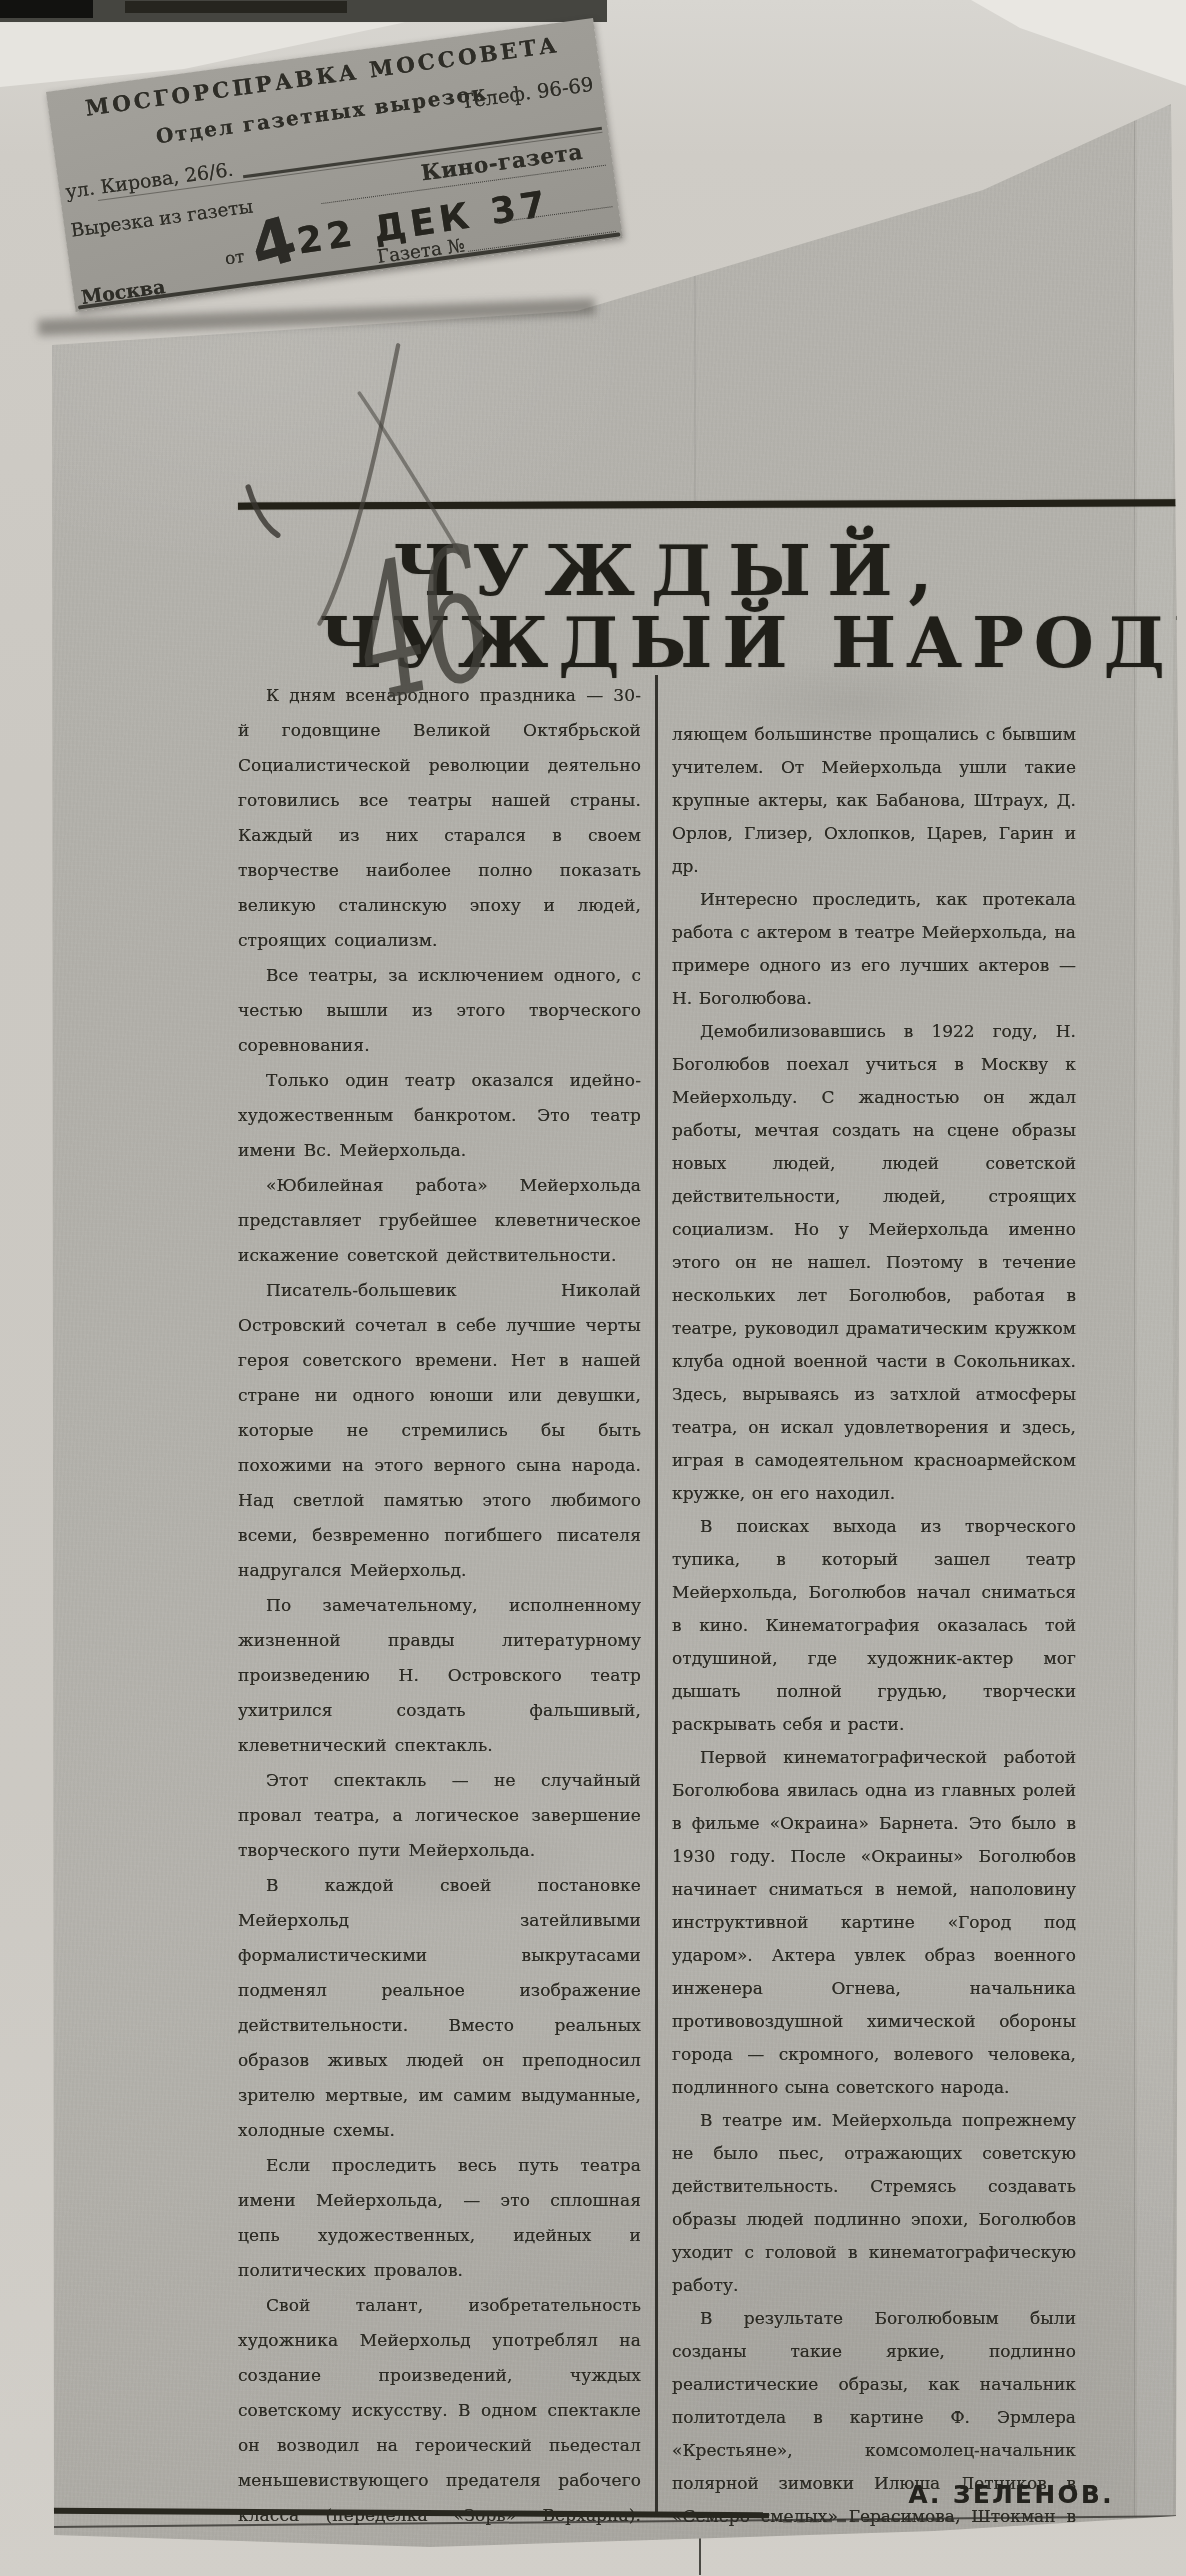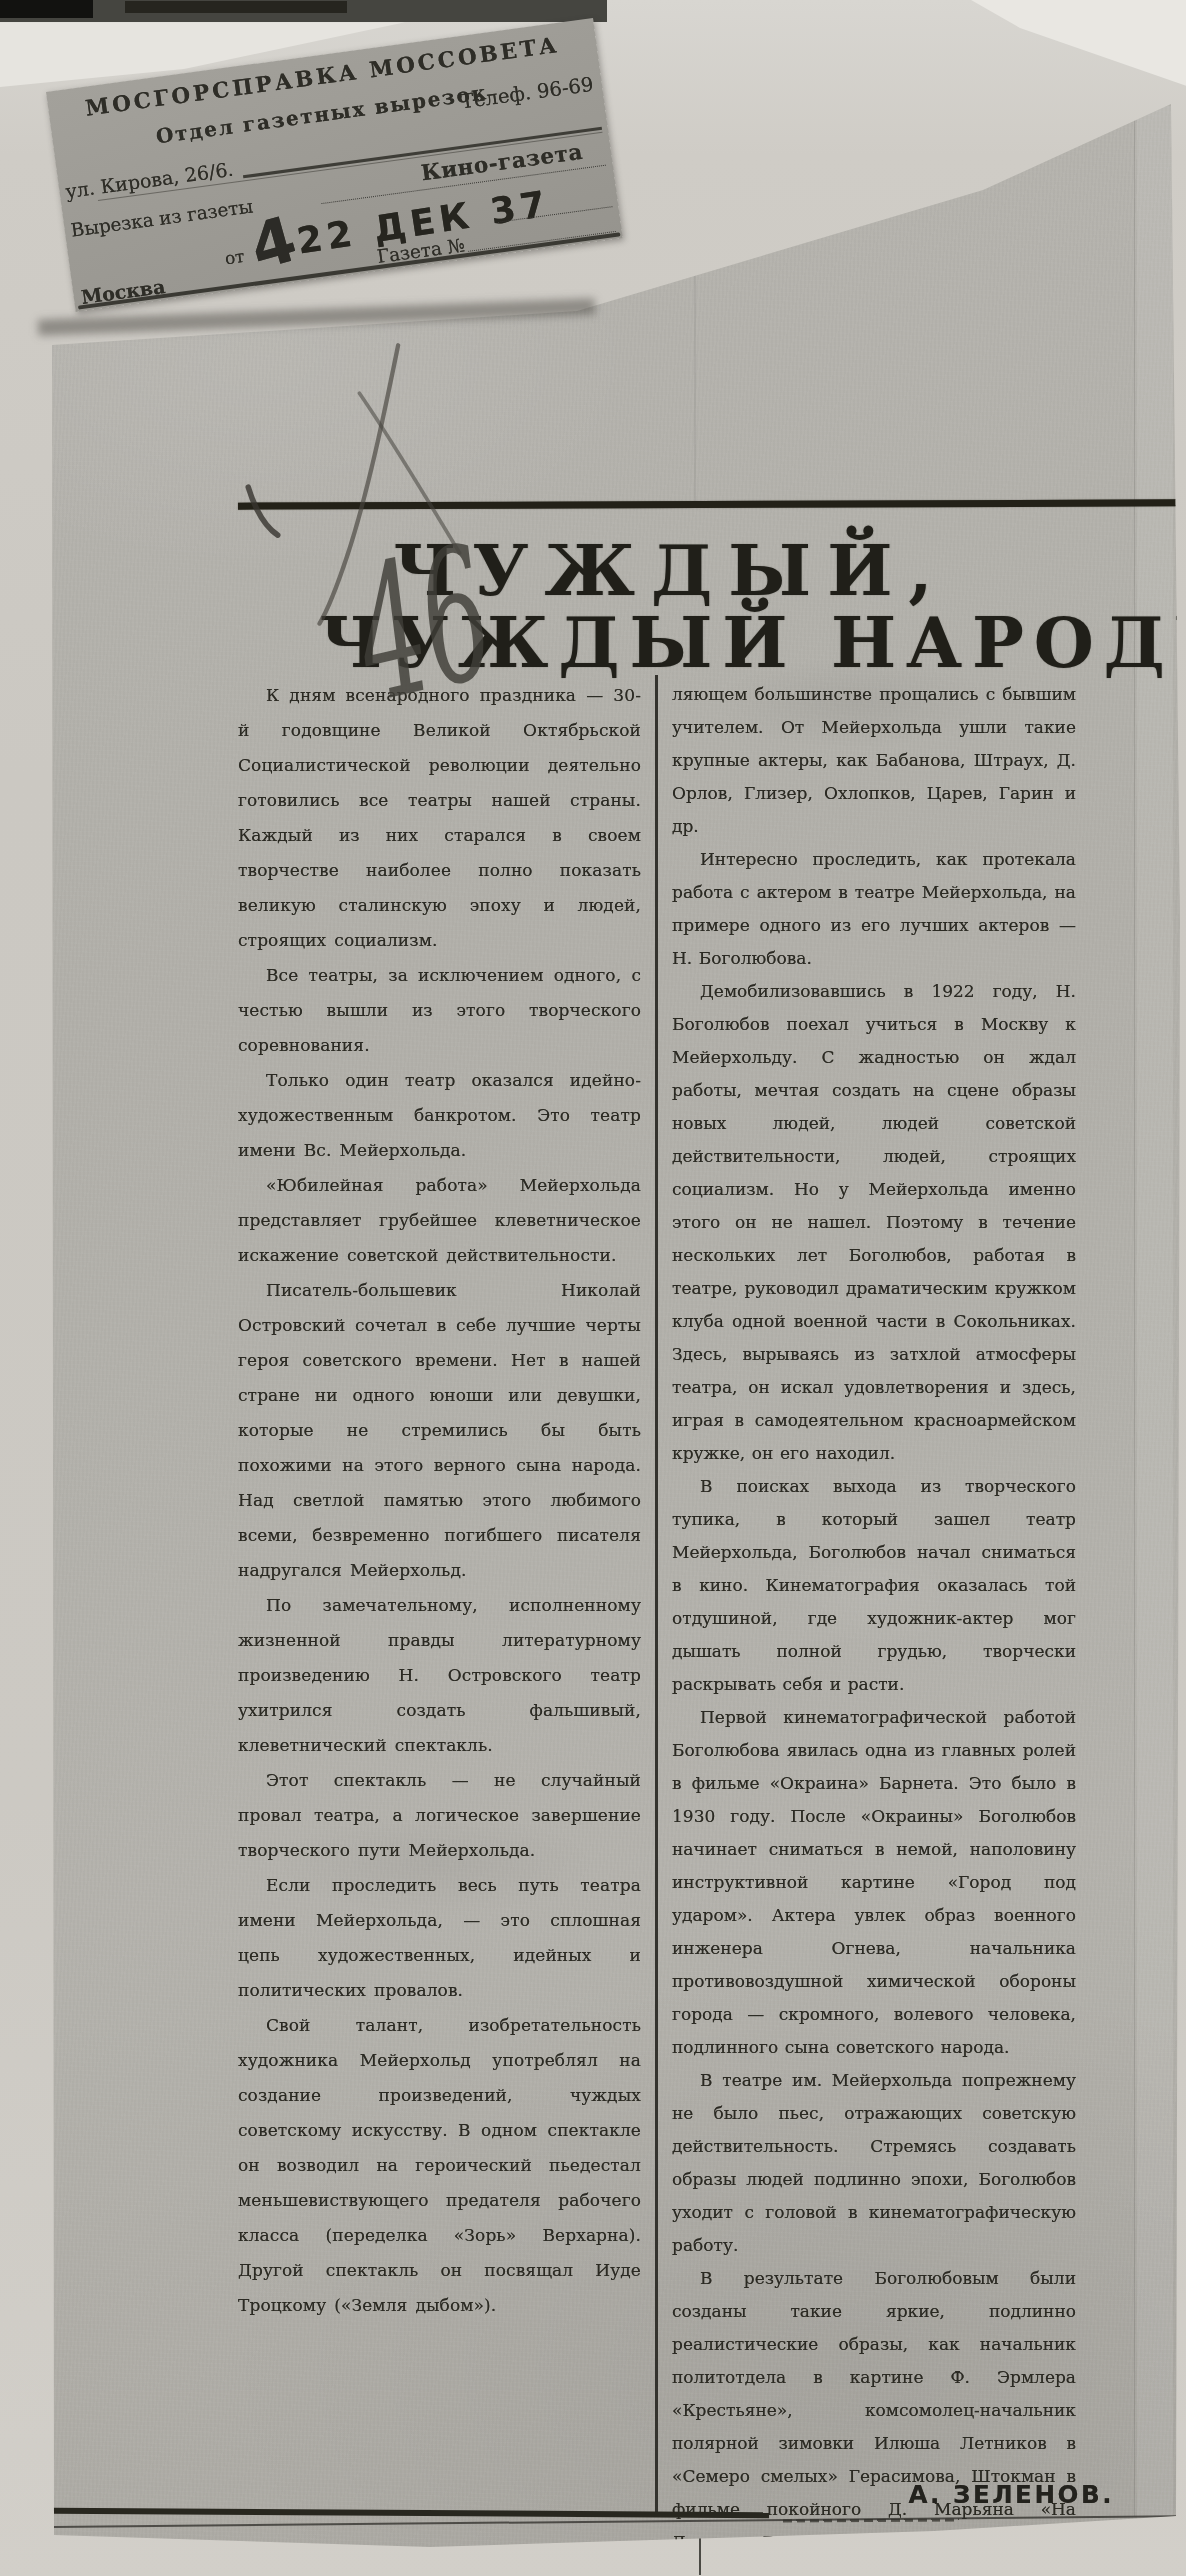"ляющем большинстве прощались с бывшим" .col-right p:first-child { margin-top: none -> 40px }
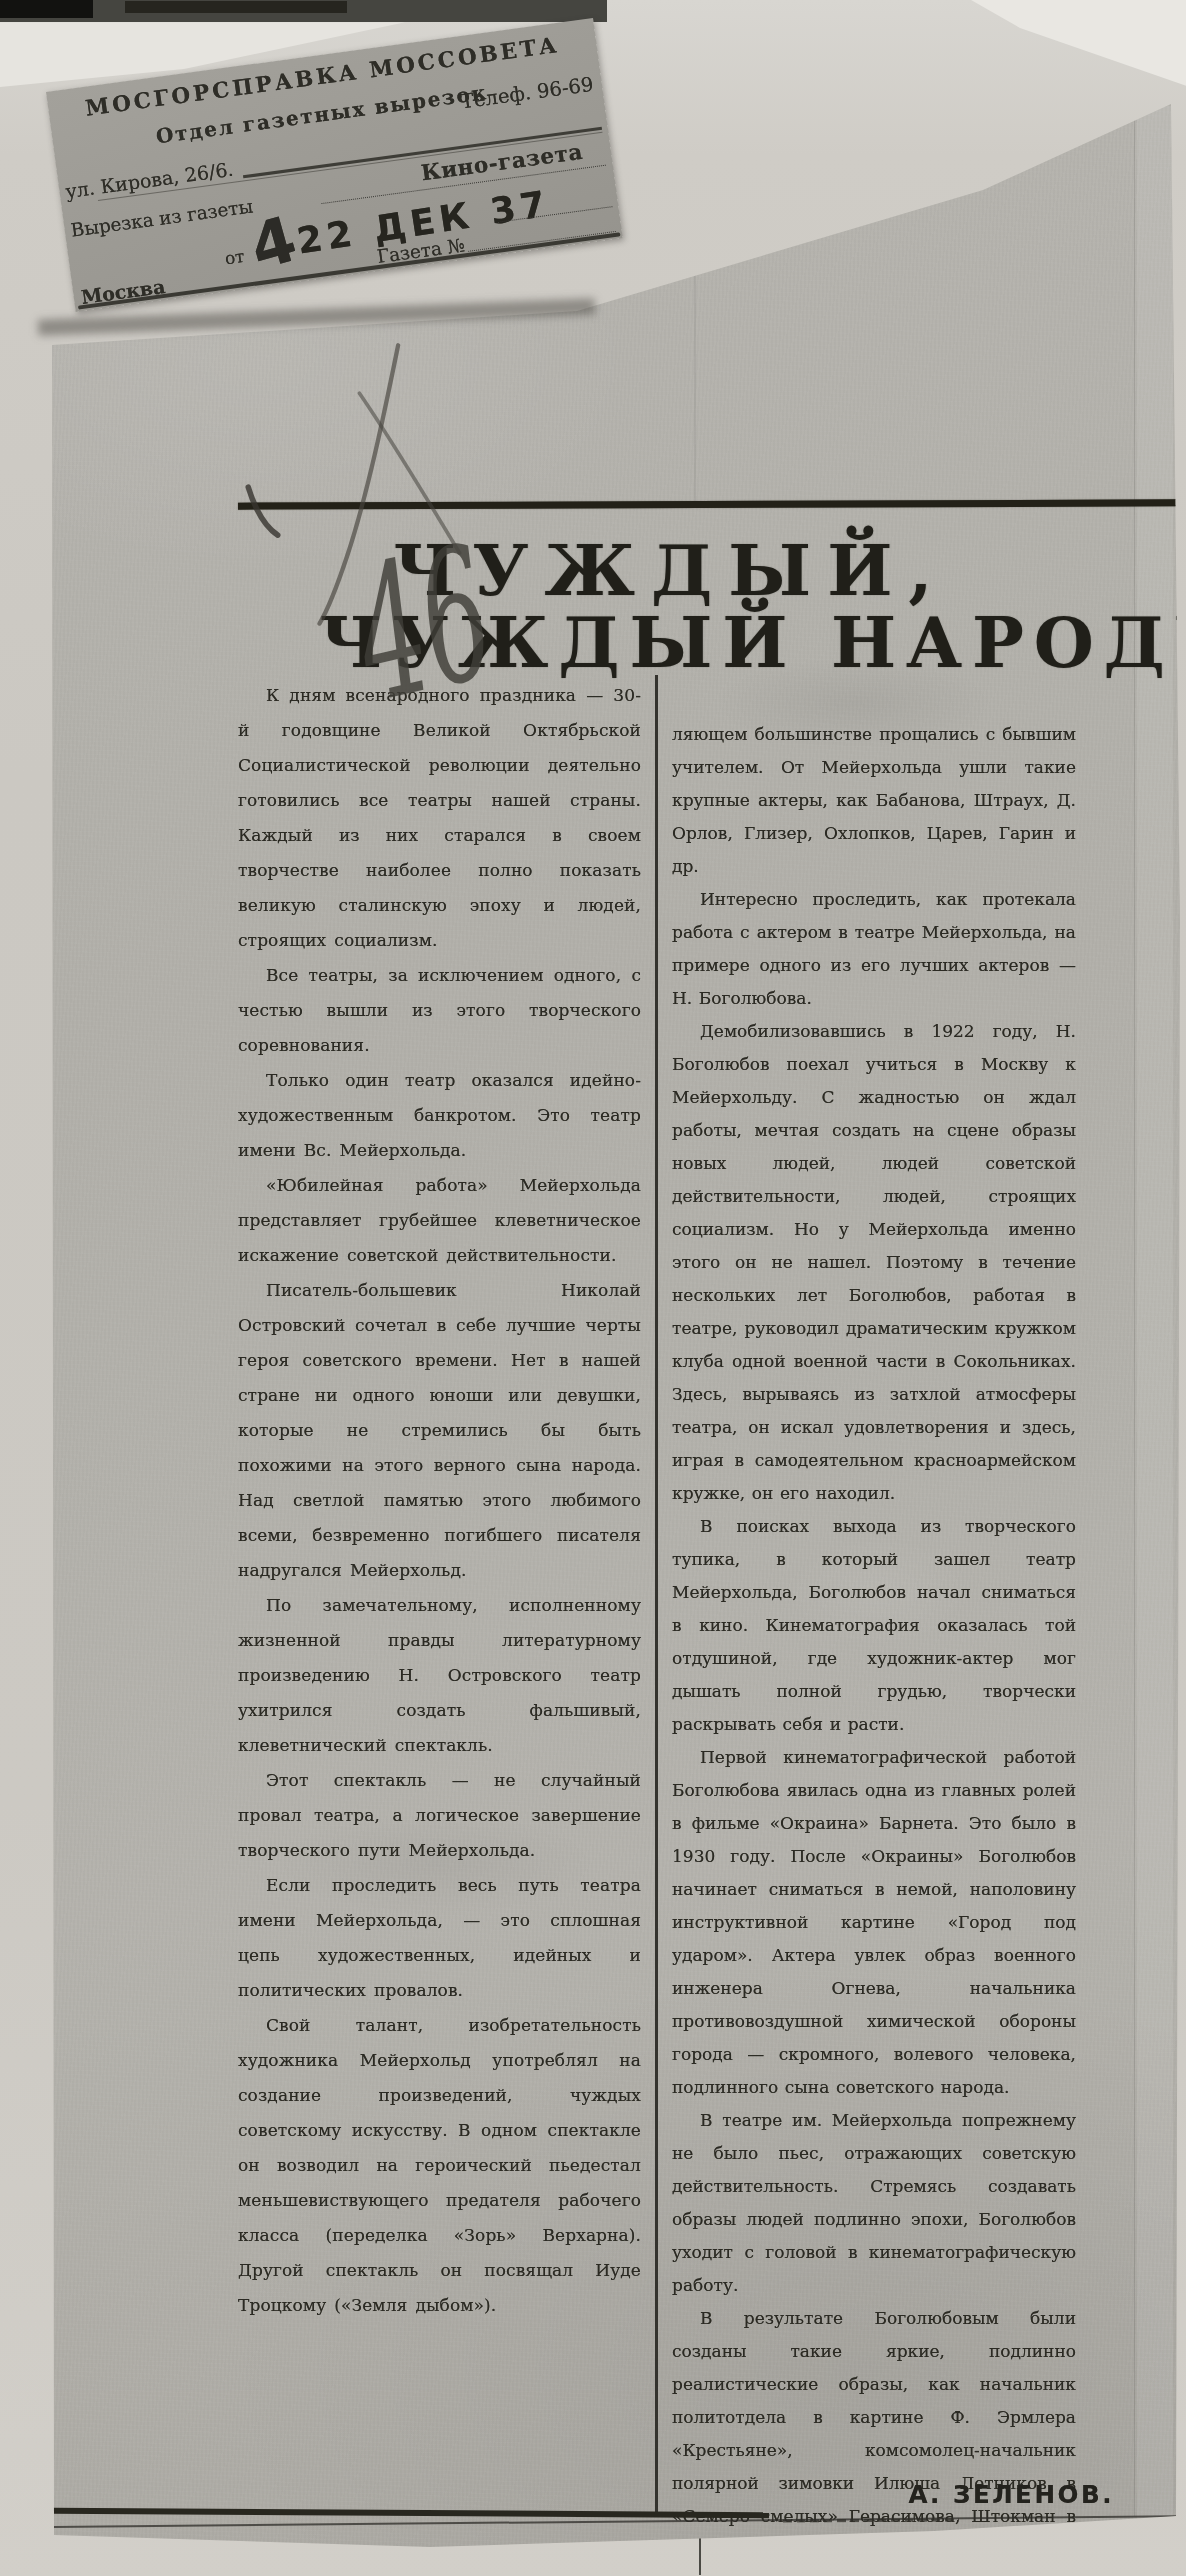"В каждой своей постановке Мейерхольд" p { html: none -> <p>В каждой своей постановке Мейерхольд затейливыми формалистическими выкрутасами подменял реальное изображение действительности. Вместо реальных образов живых людей он преподносил зрителю мертвые, им самим выдуманные, холодные схемы.</p> }
